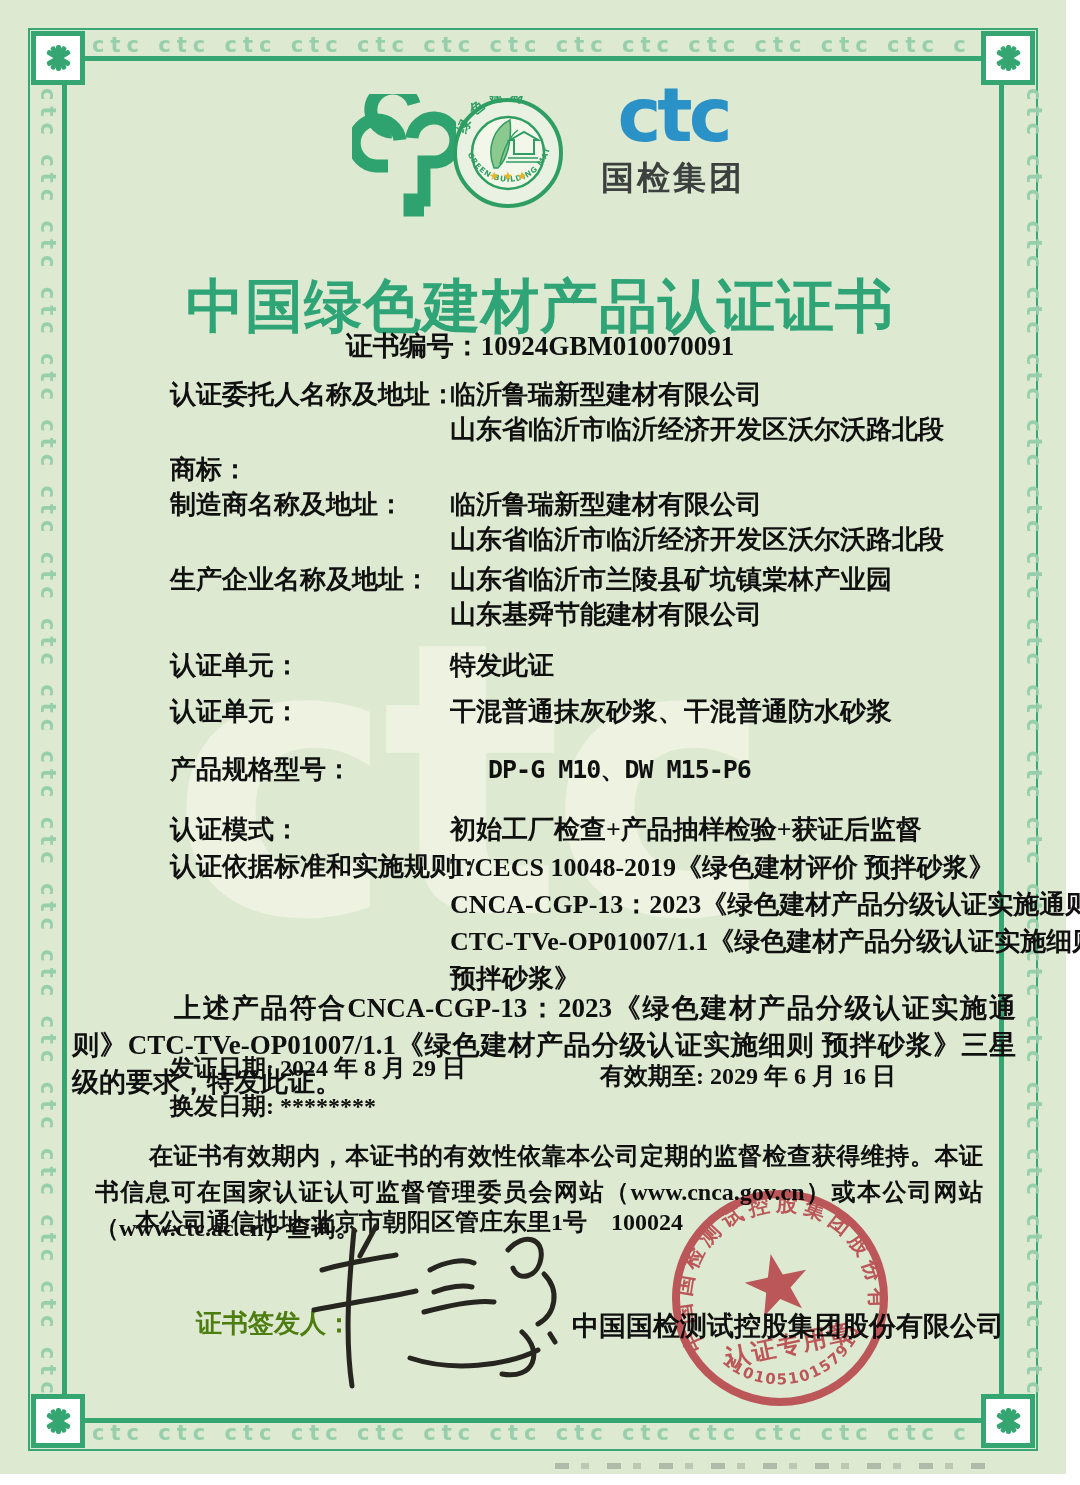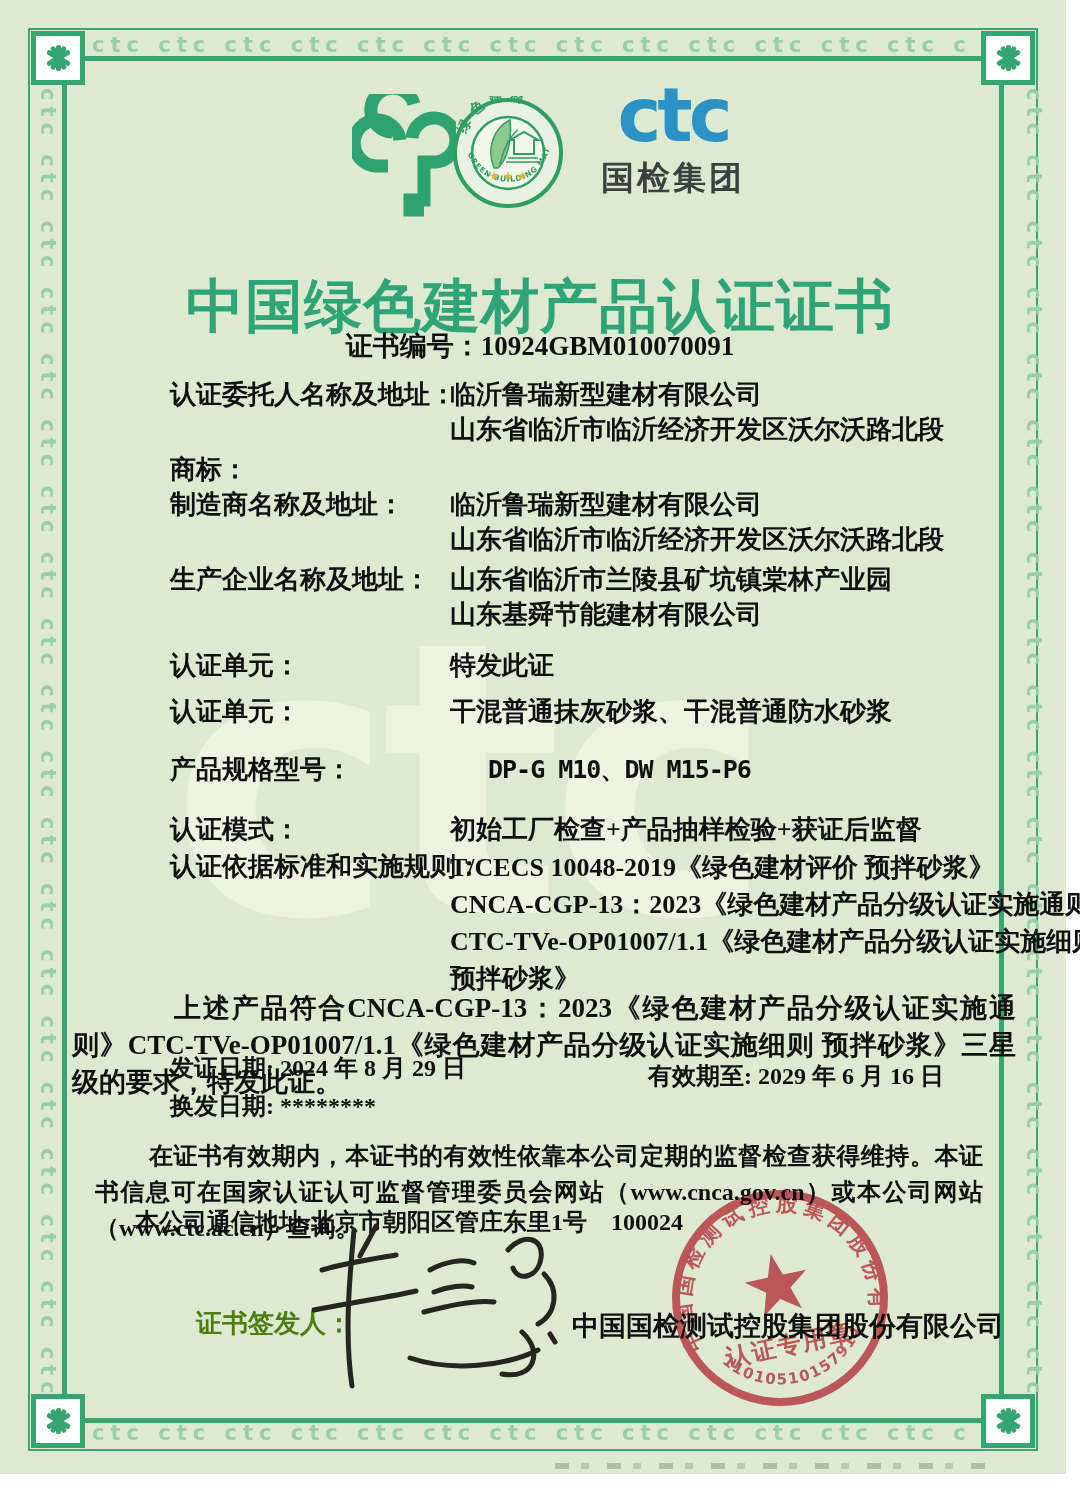"有效期至: 2029 年 6 月" div.date-line { margin-left: 48px -> none }
